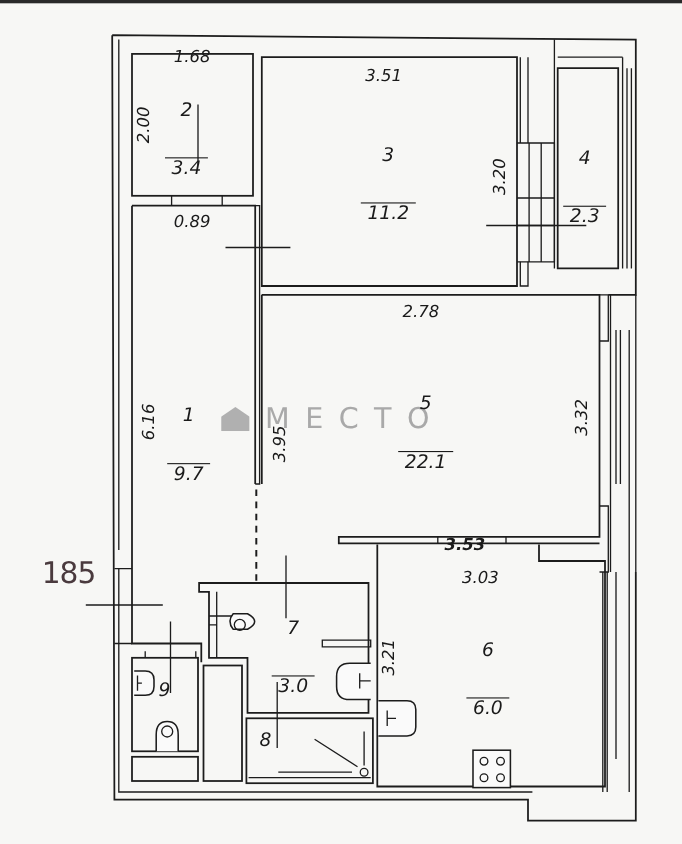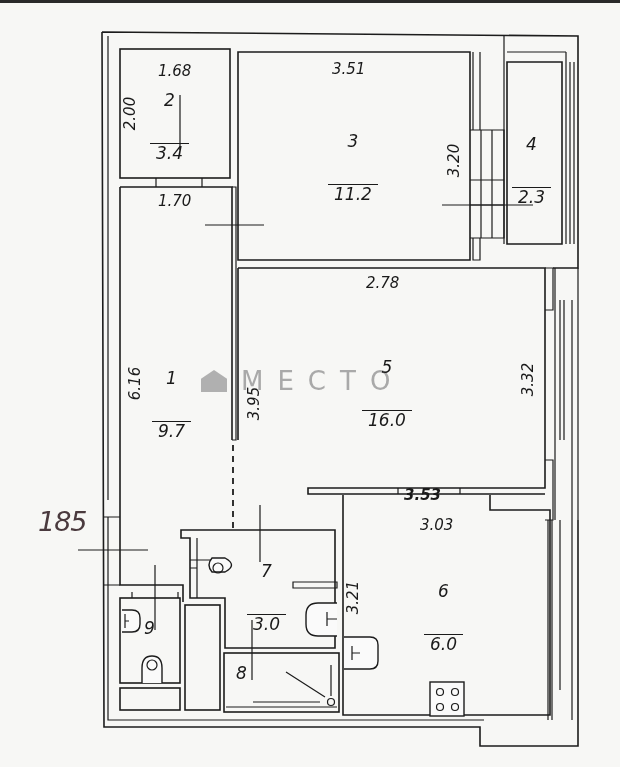"1.68" div.lbl { top: 64px -> 44px }
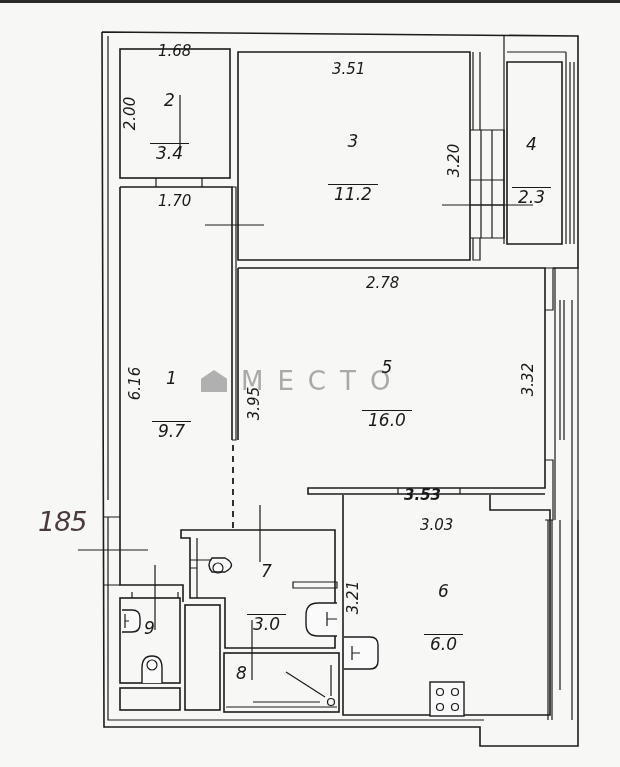"1.70" div.lbl { text: 1.70 -> 0.89 }
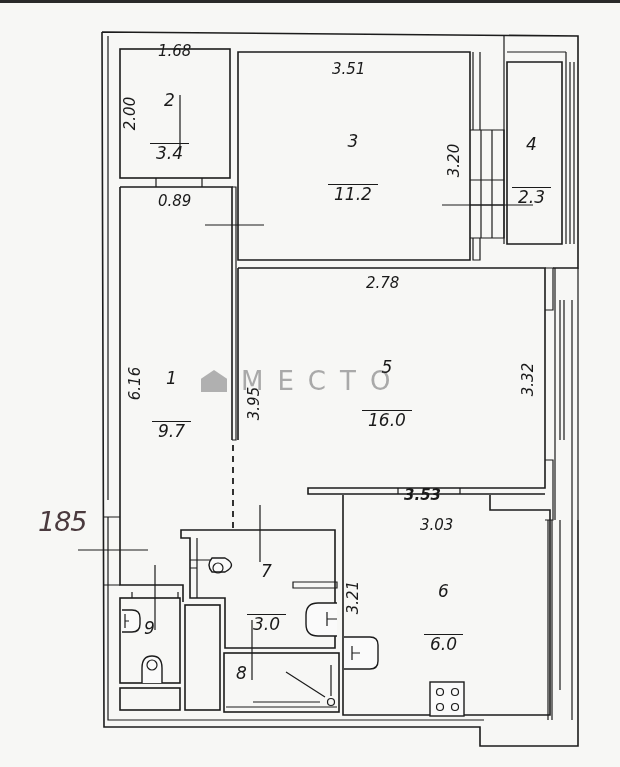"16.0" span.area { text: 16.0 -> 22.1 }
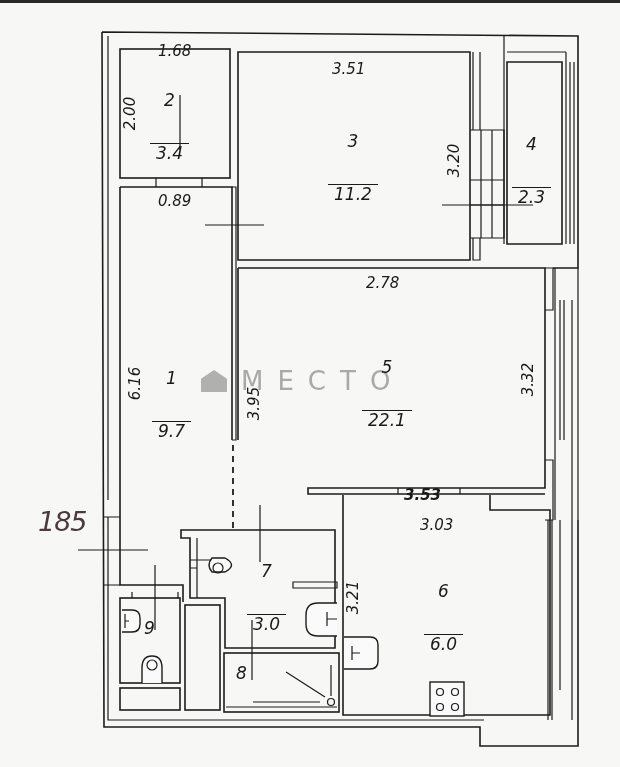"185" .hand { font-style: italic -> none }
